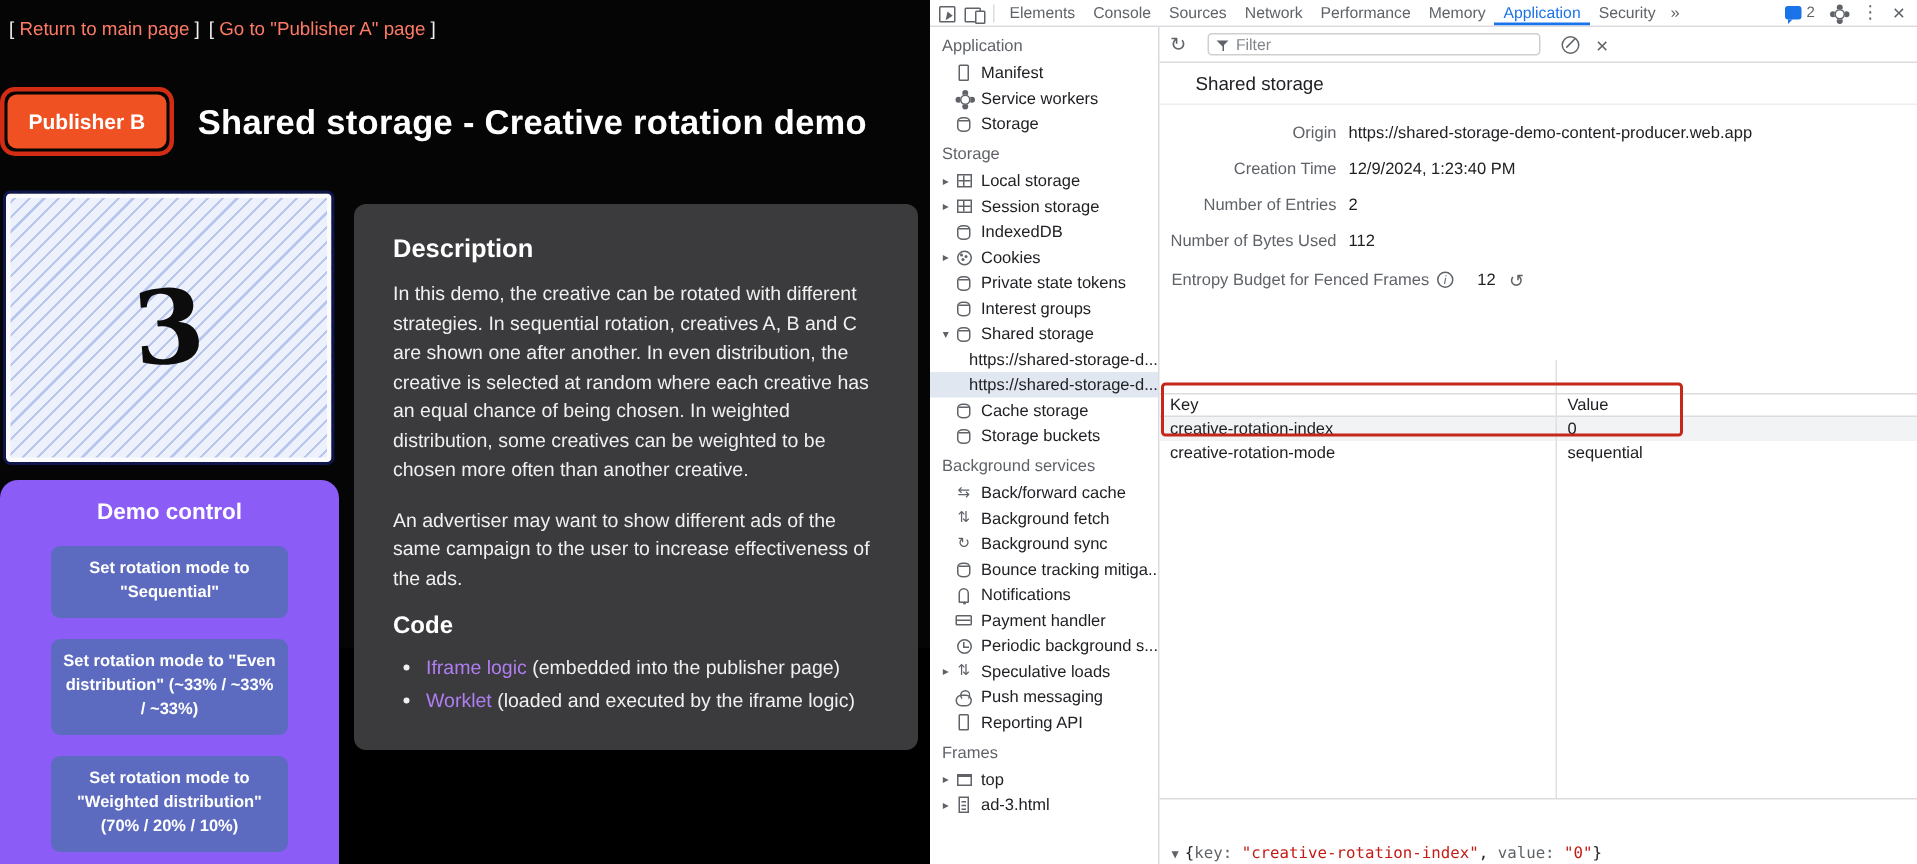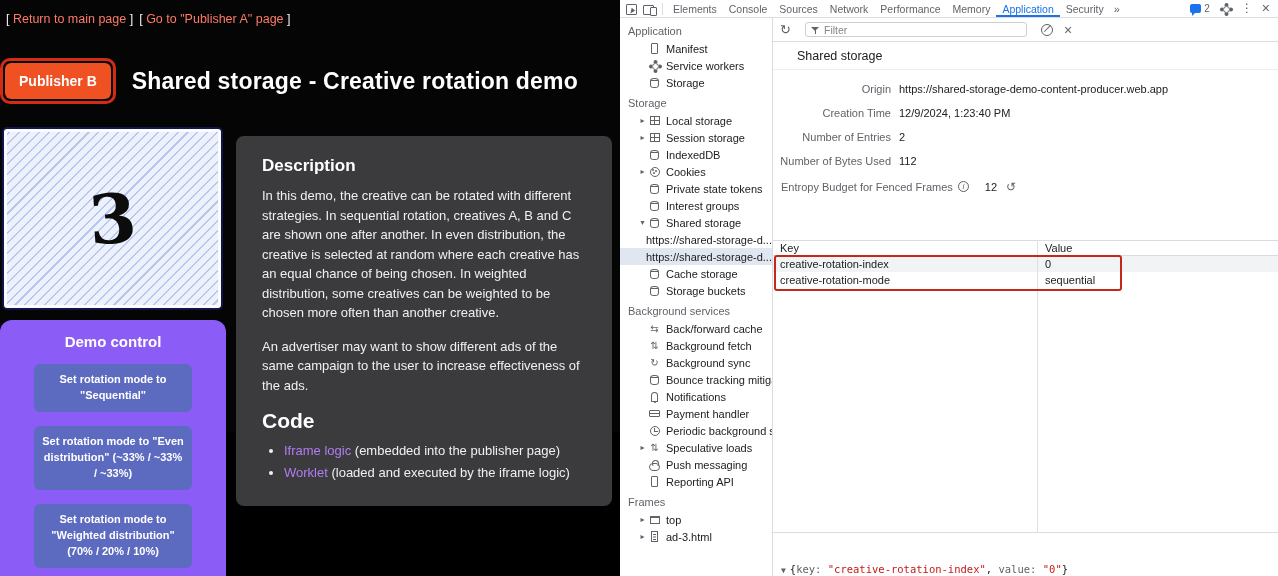"Manifest" .side-item { padding-left: 17px -> 5px }
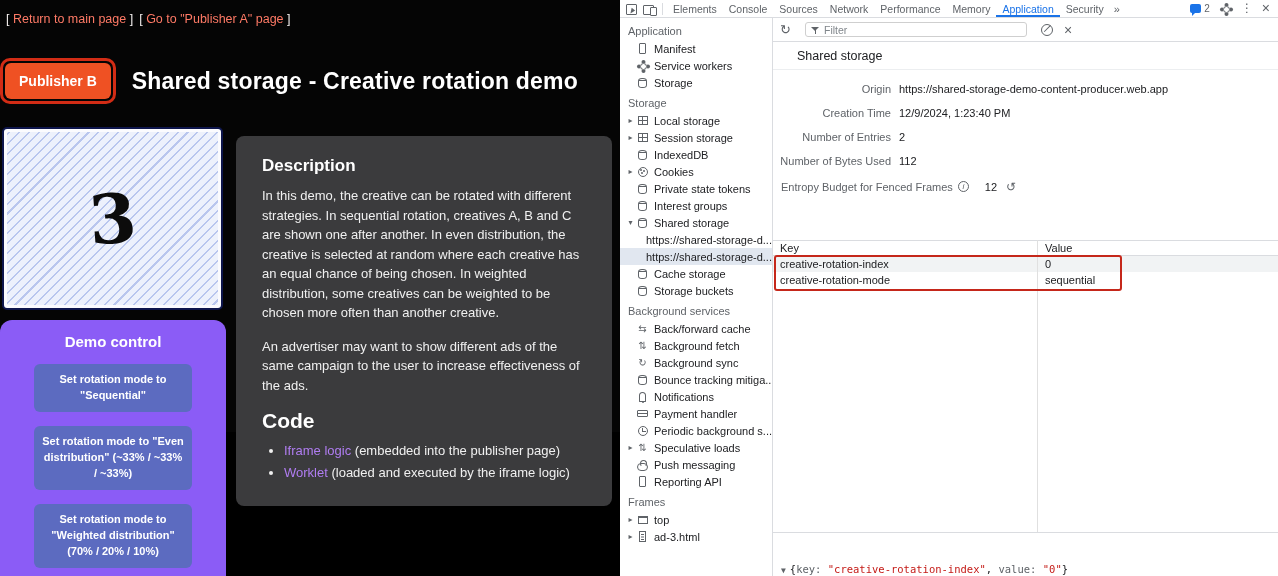"Key" .grid-header { margin-top: none -> 22px }
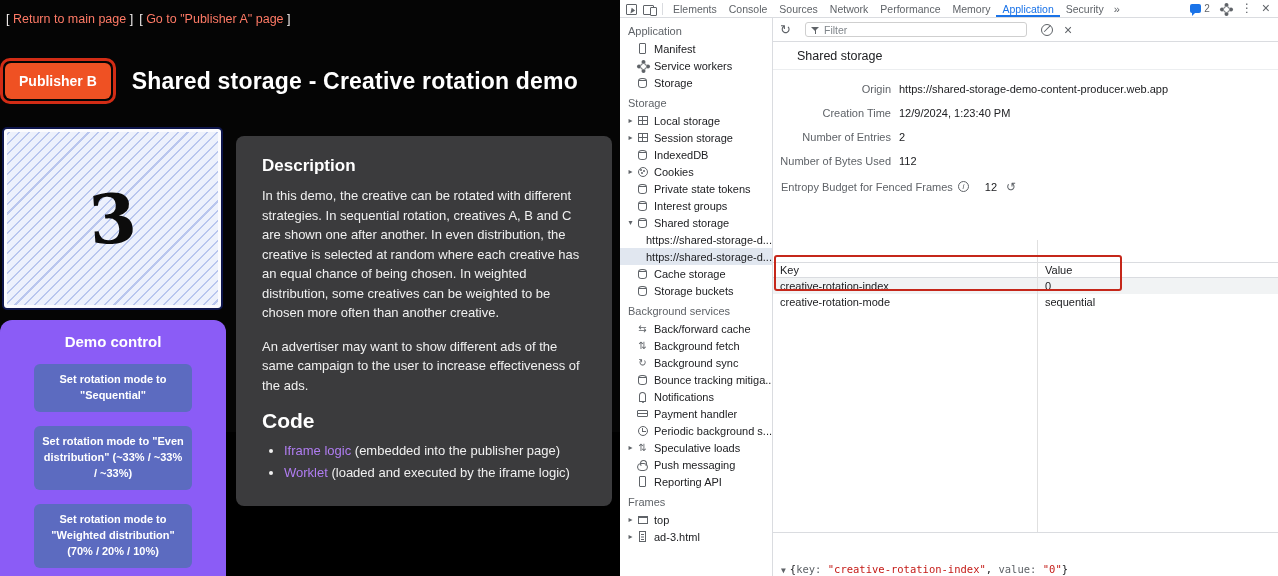"Code" .desc h3 { font-size: 21px -> 16px }
